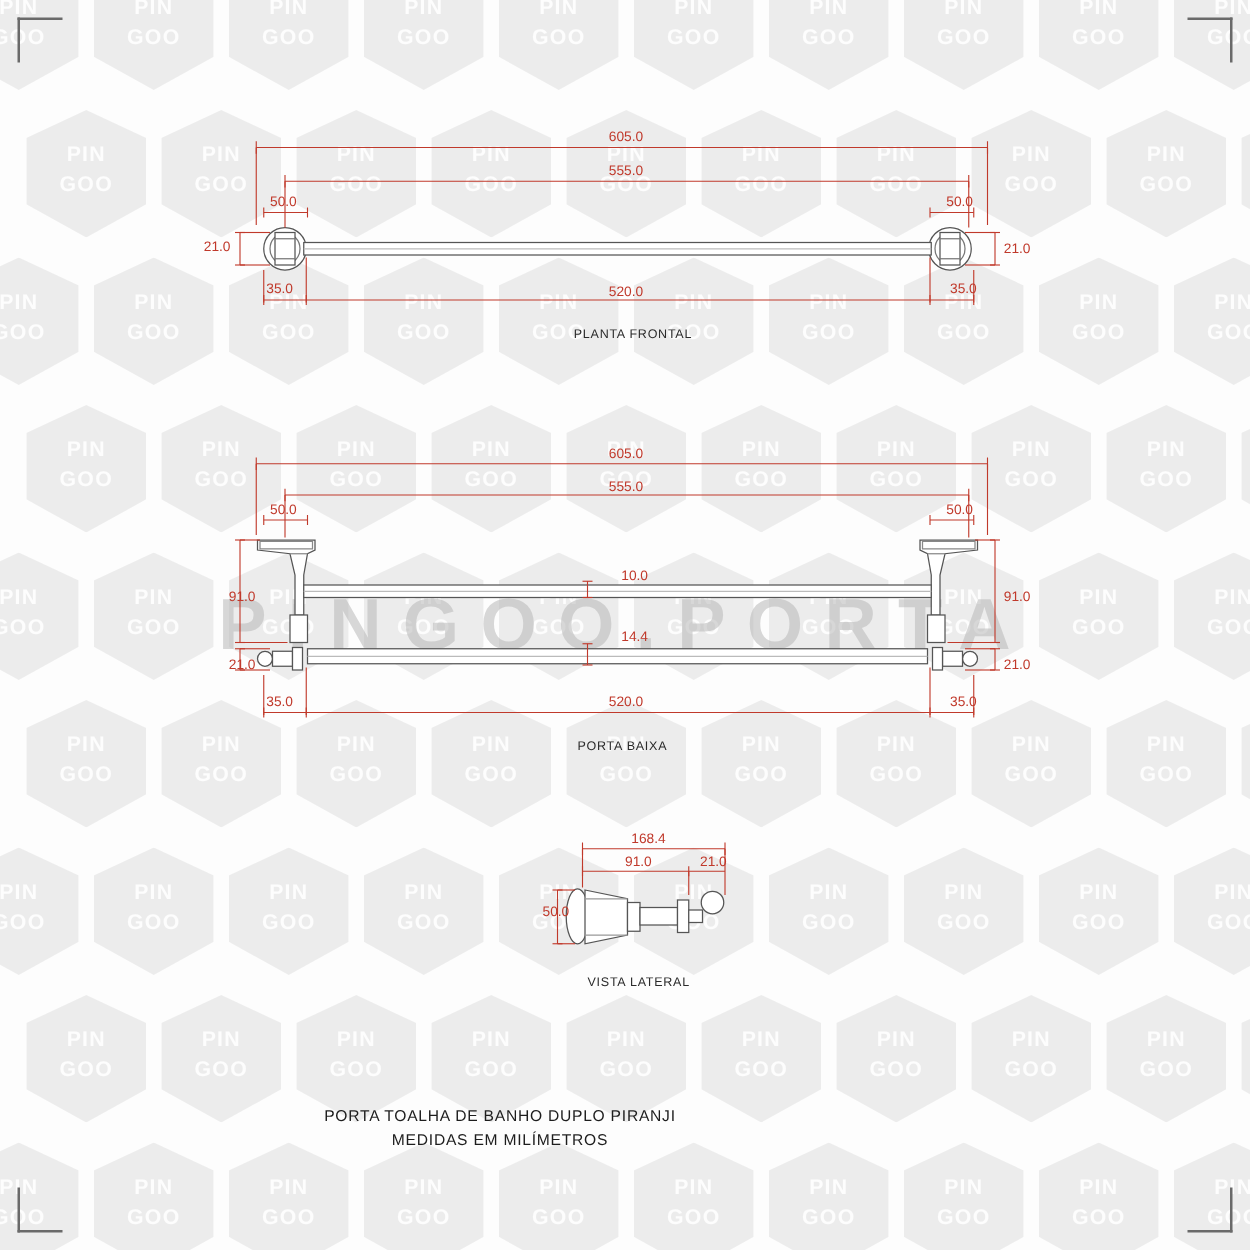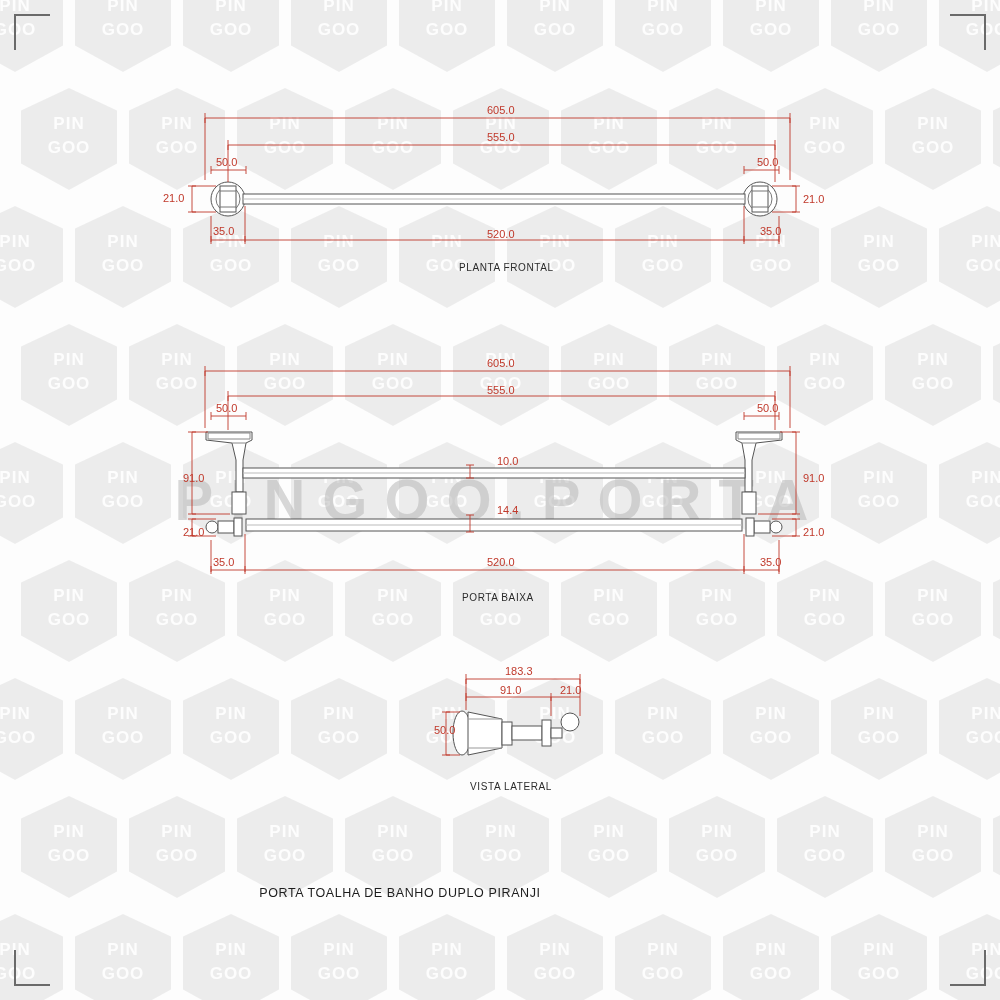"183.3" div.dimtext { text: 183.3 -> 168.4 }
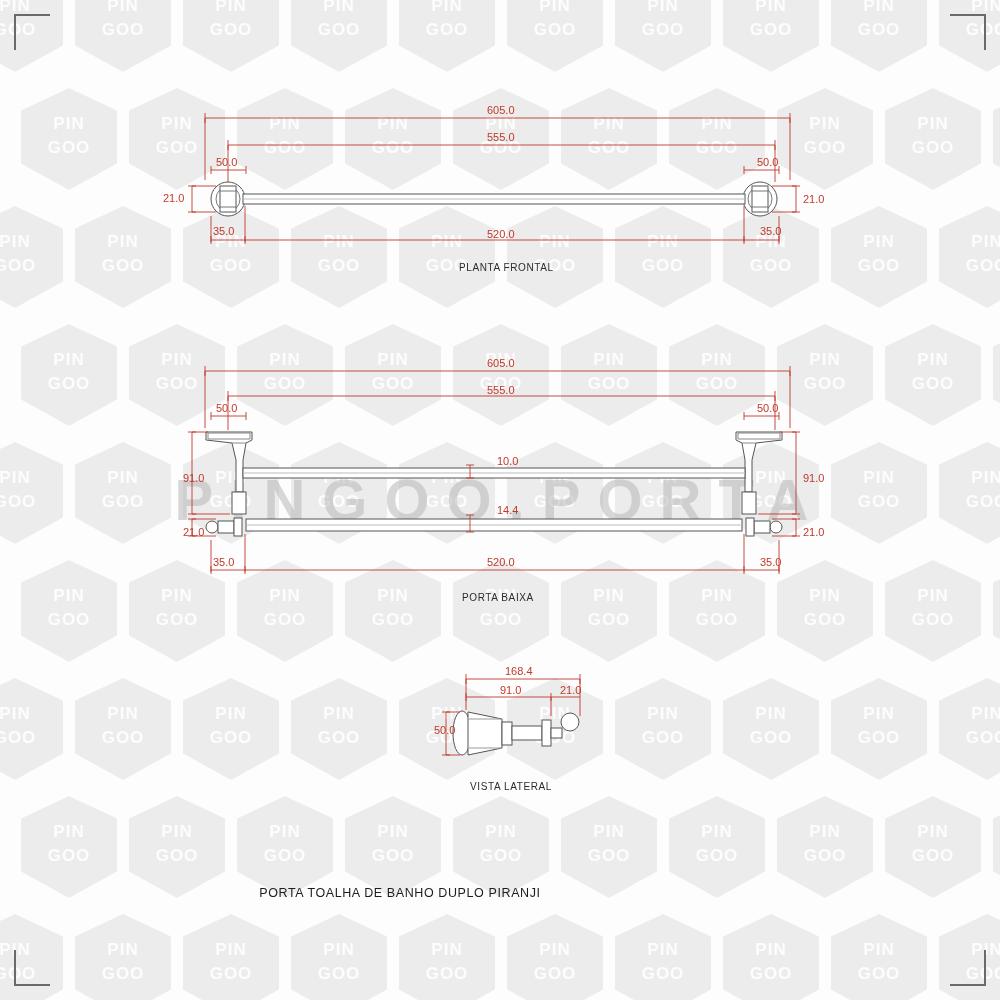"MEDIDAS EM MILÍMETROS" div { html: none -> <div>MEDIDAS EM MILÍMETROS</div> }
